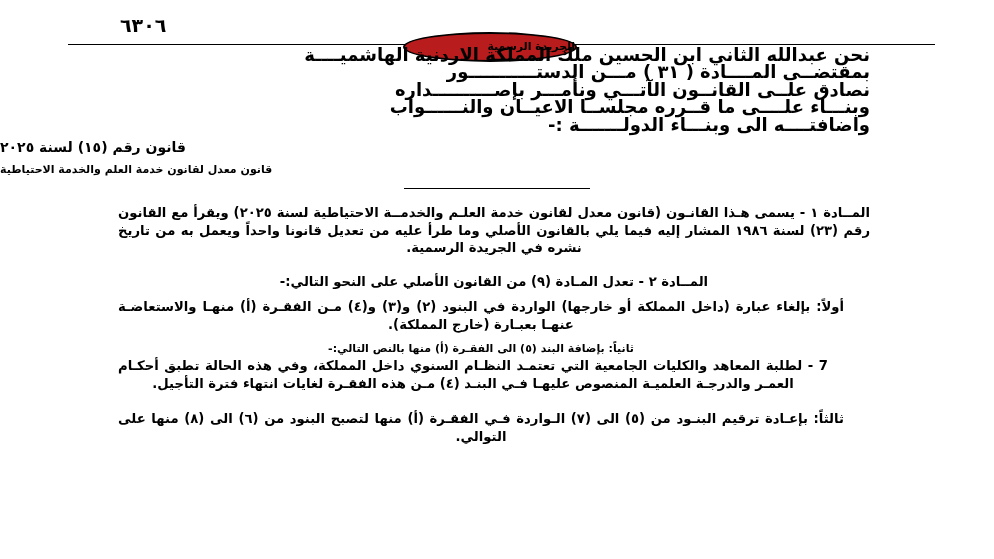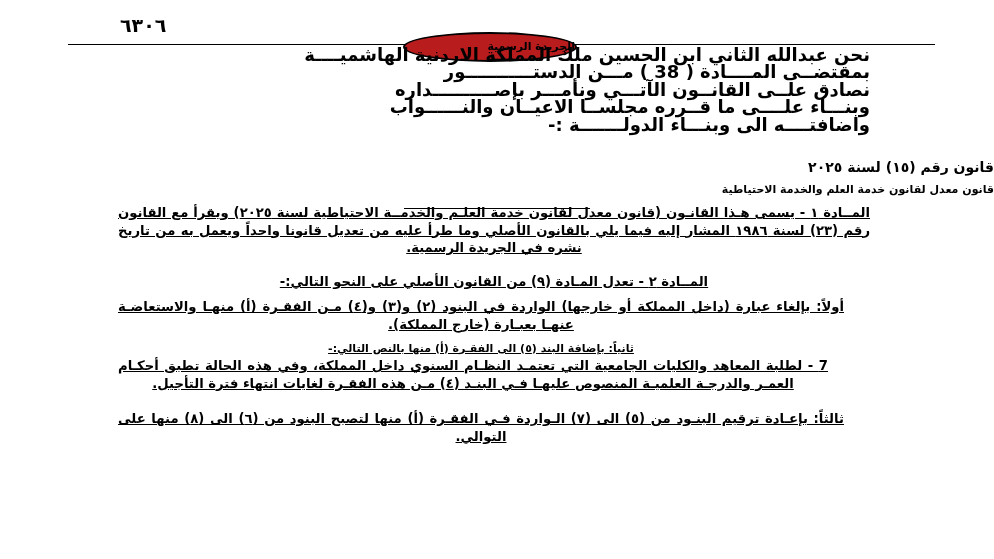"بمقتضــى المــــادة ( 38 )" div.line { text: 38 -> ٣١ }
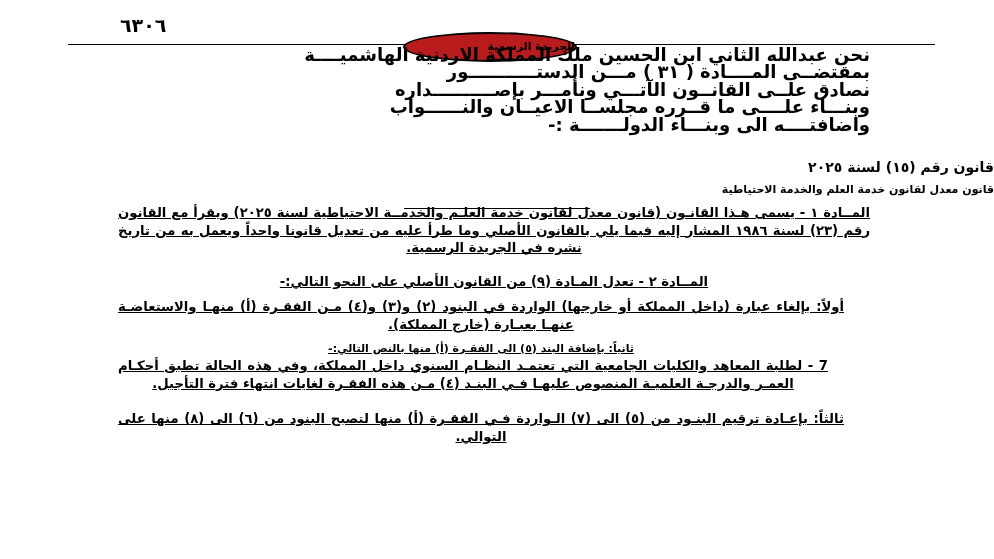"قانون رقم (١٥) لسنة ٢٠٢٥" .law-titles { text-align: right -> left; top: 156px -> 136px }
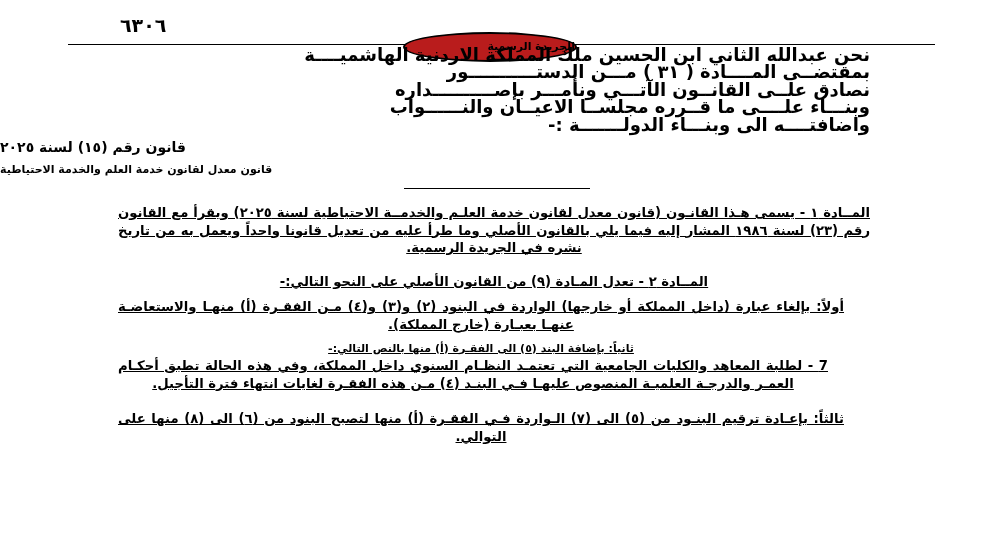"المــادة ١ - يسمى هـذا" .articles { text-decoration: underline -> none }
